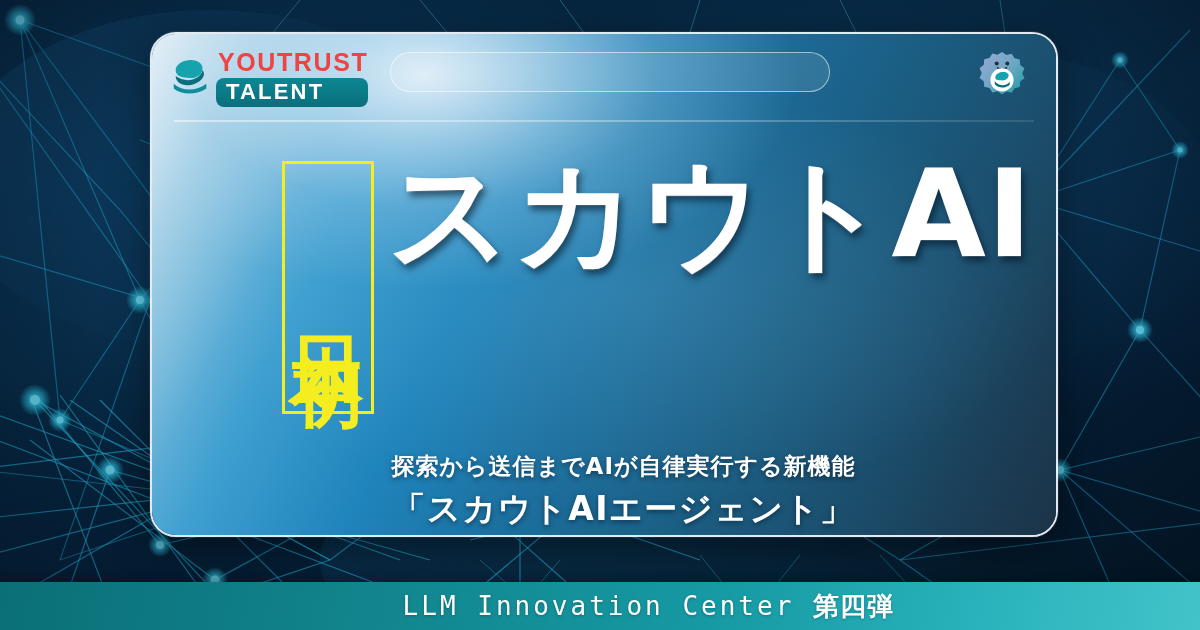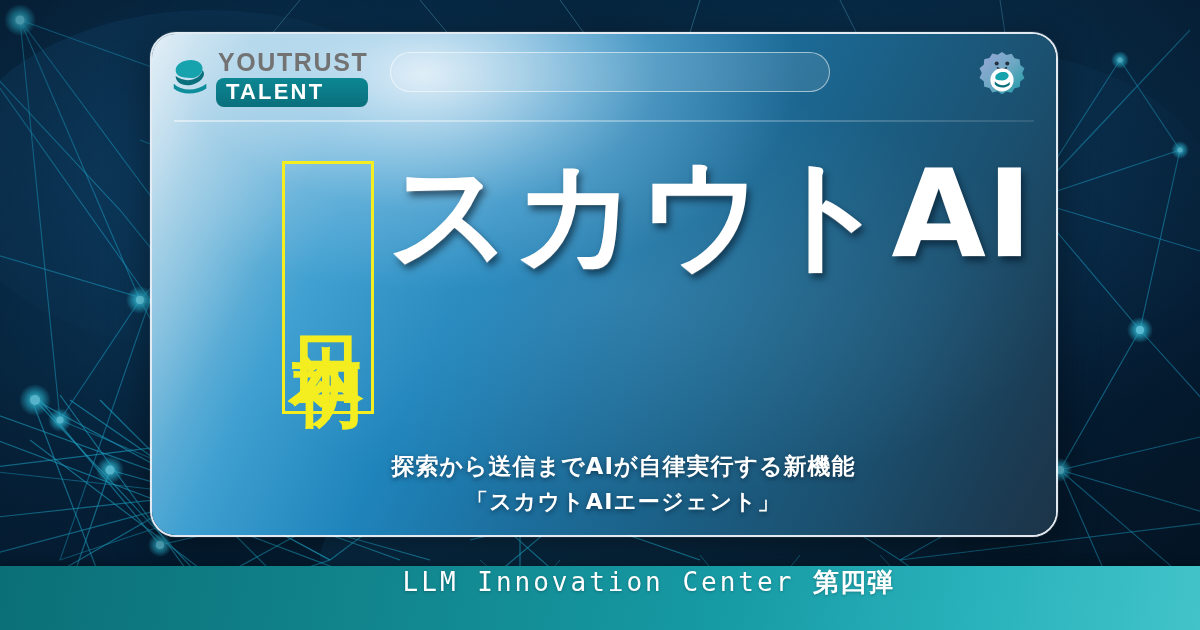"YOUTRUST" #logo-word { color: #737373 -> #ef4444 }
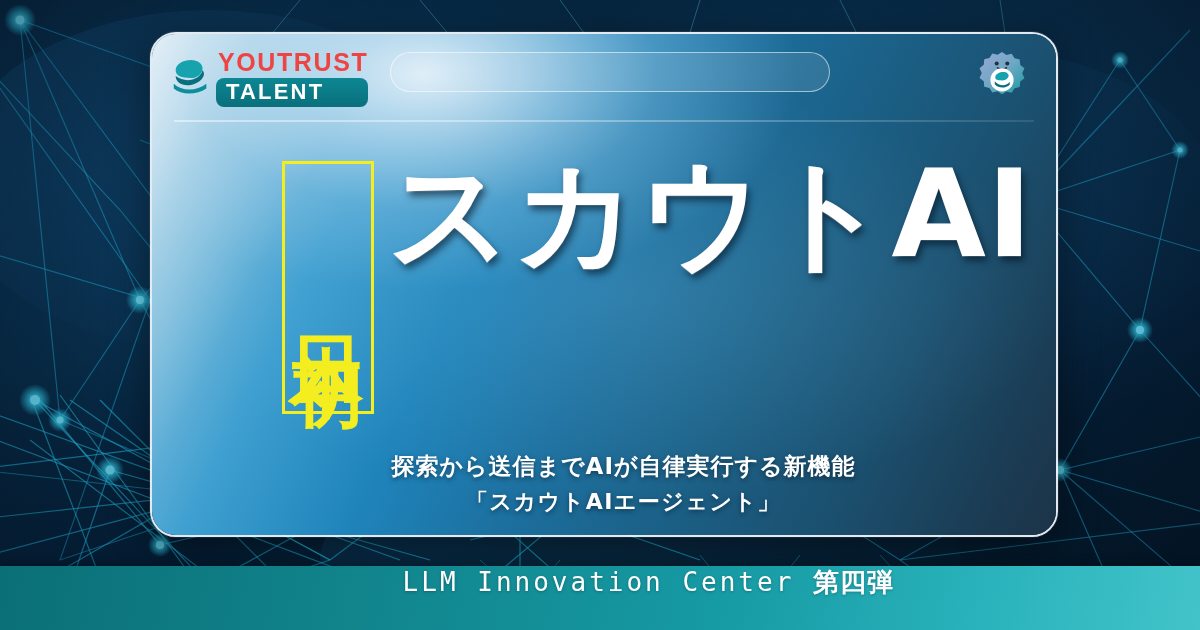"「スカウトAIエージェント」" #sub-2 { font-size: 22px -> 33px }
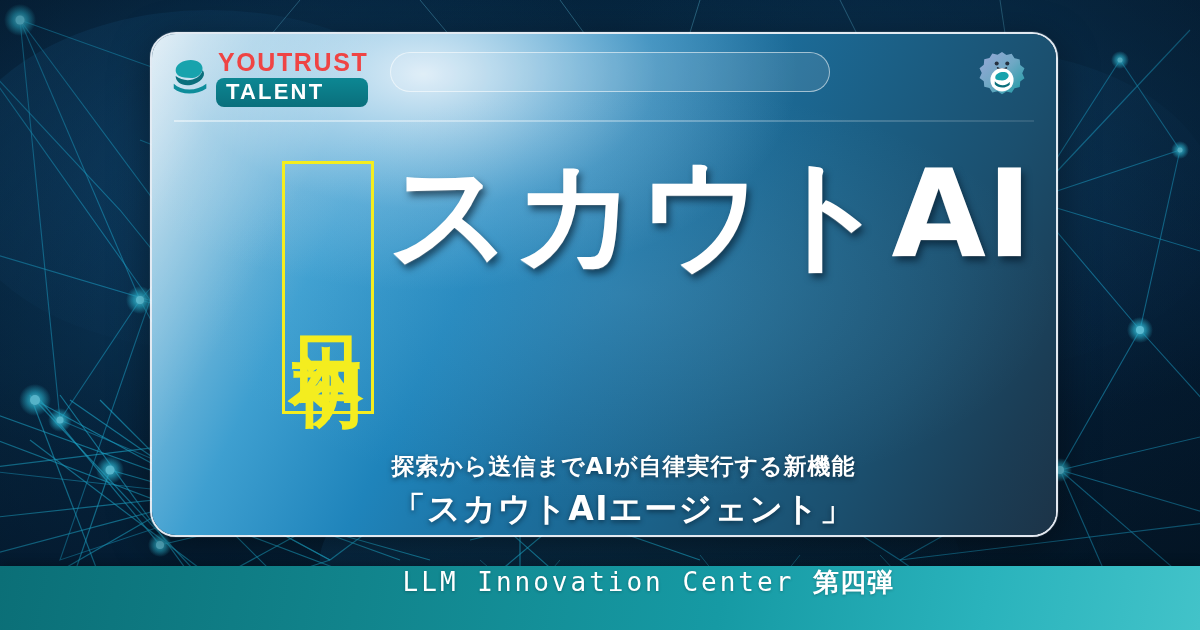"LLM Innovation Center 第四弾" #bottom-banner { align-items: flex-end -> center; height: 64px -> 48px }
